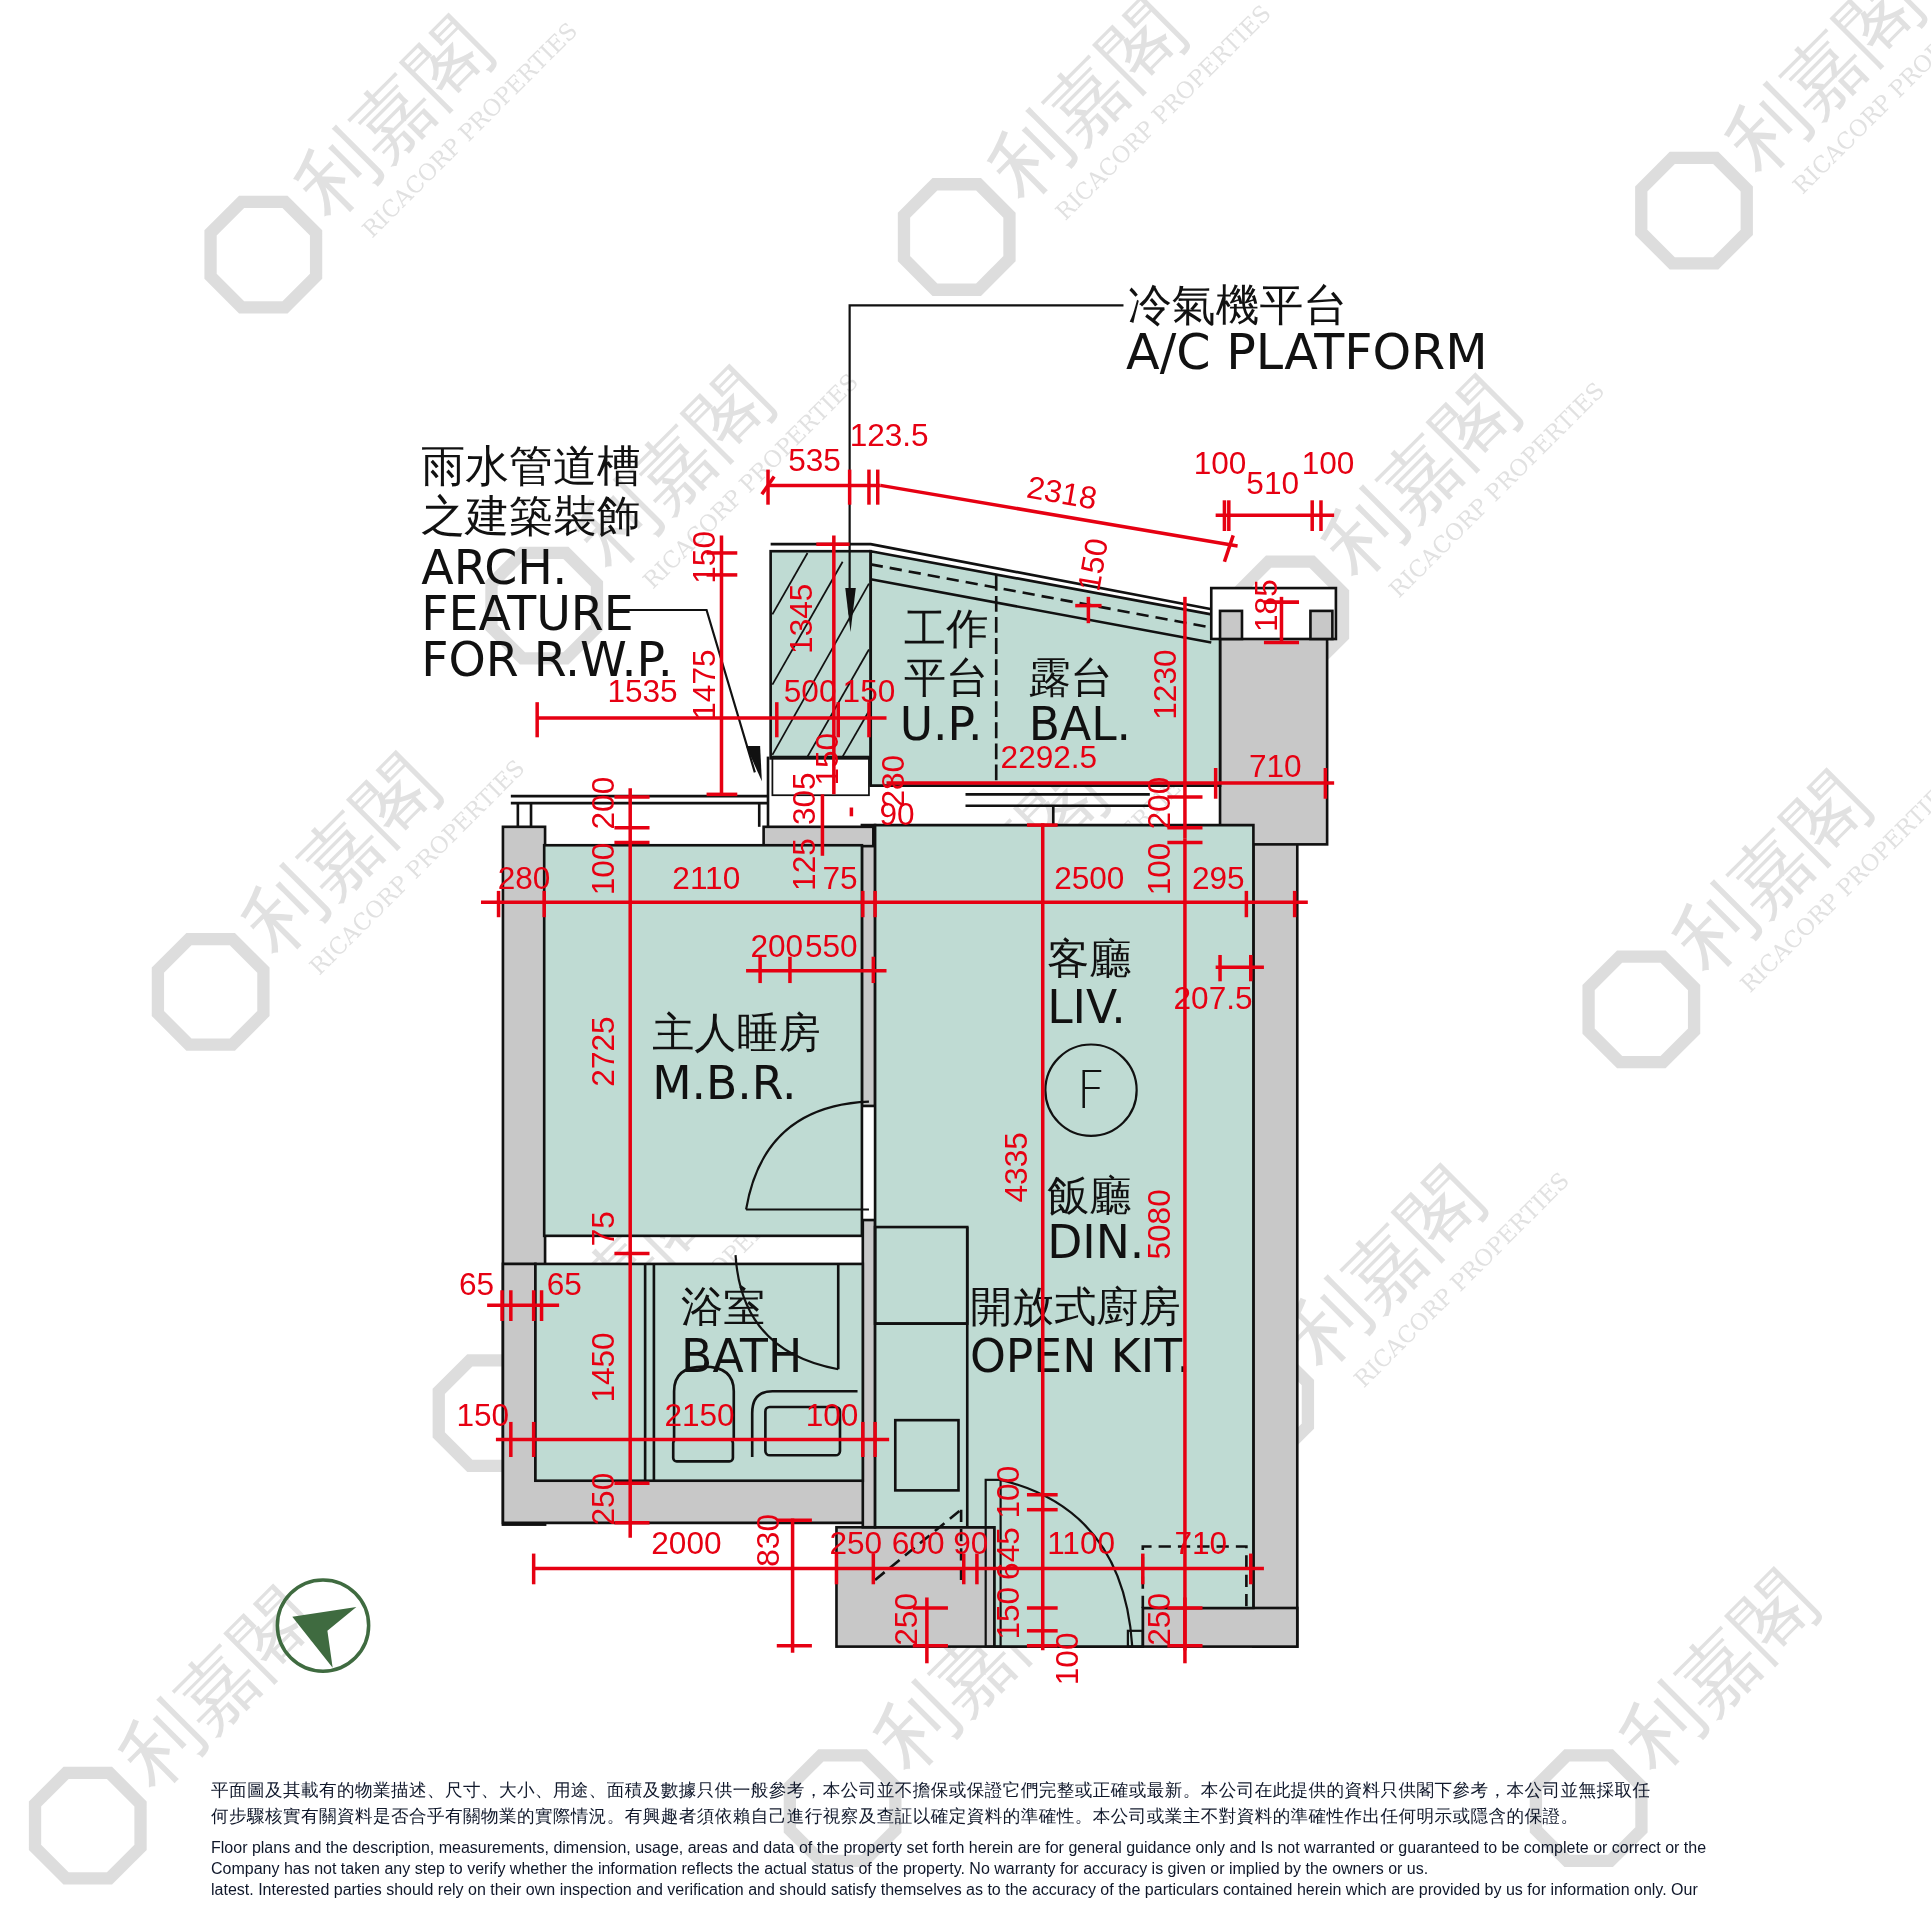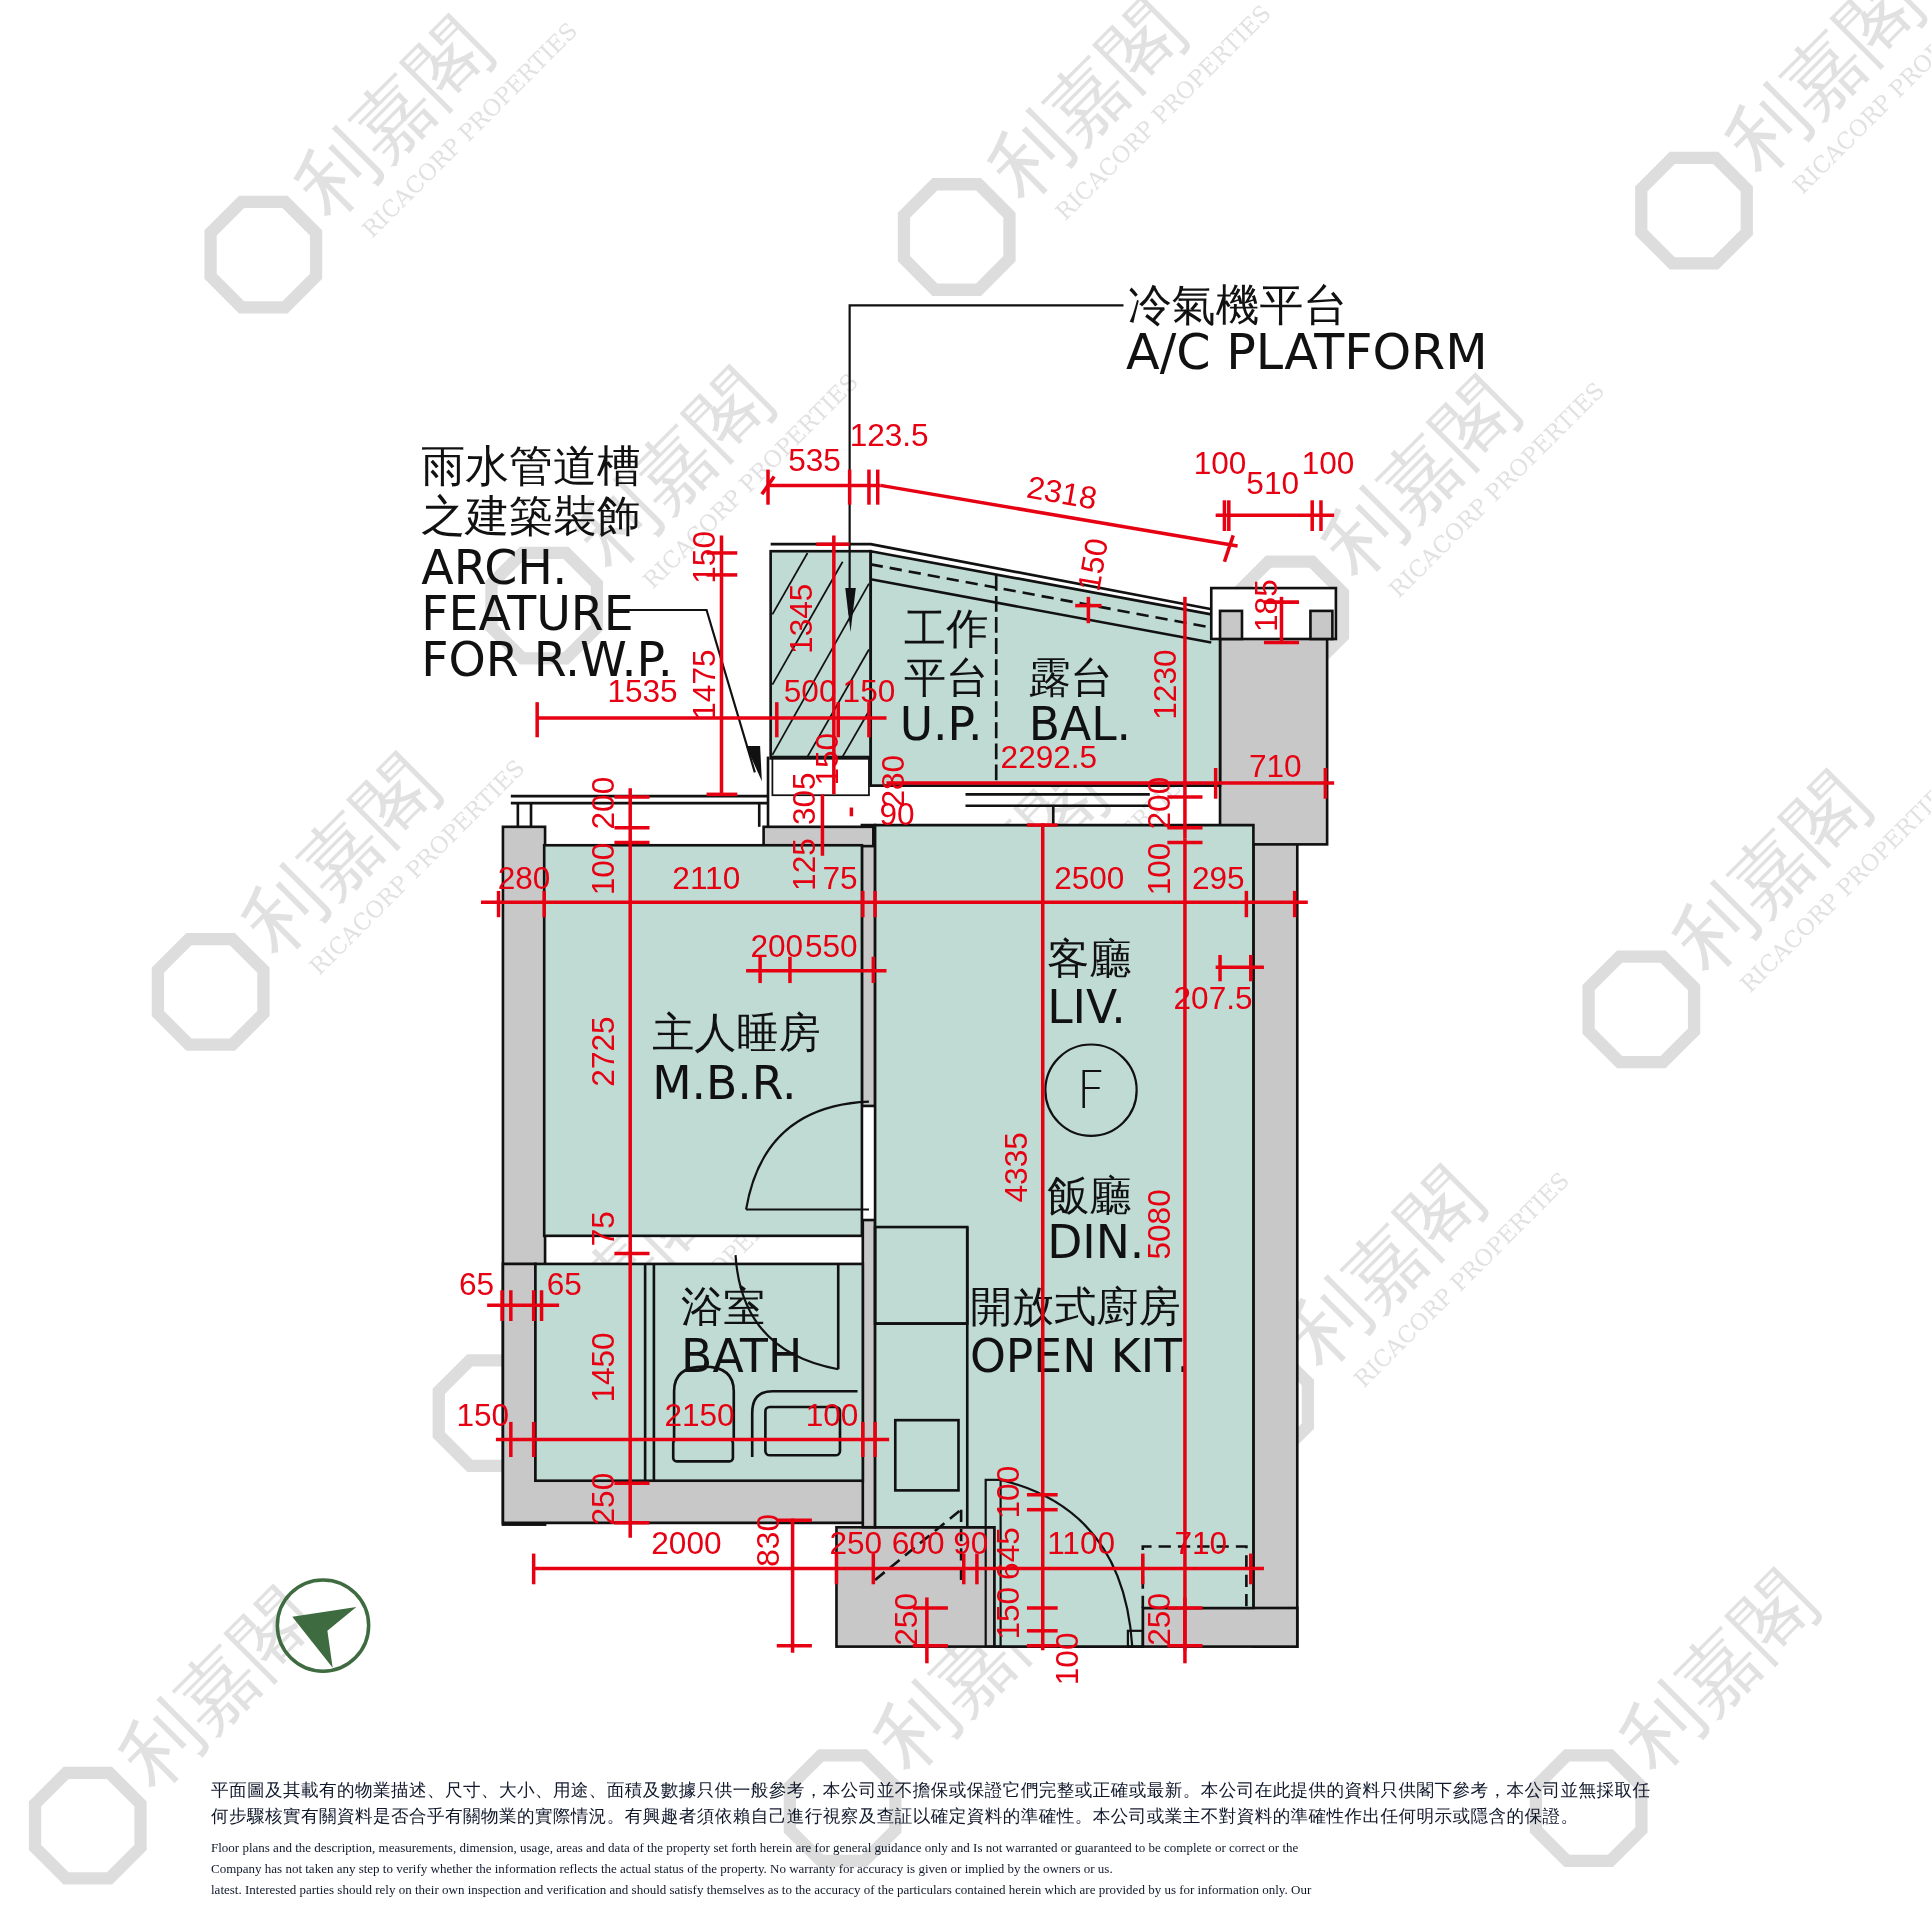"Floor plans and the description," .disc-en { font-family: Liberation Serif, serif -> Liberation Sans, sans-serif; font-size: 13px -> 16px }
